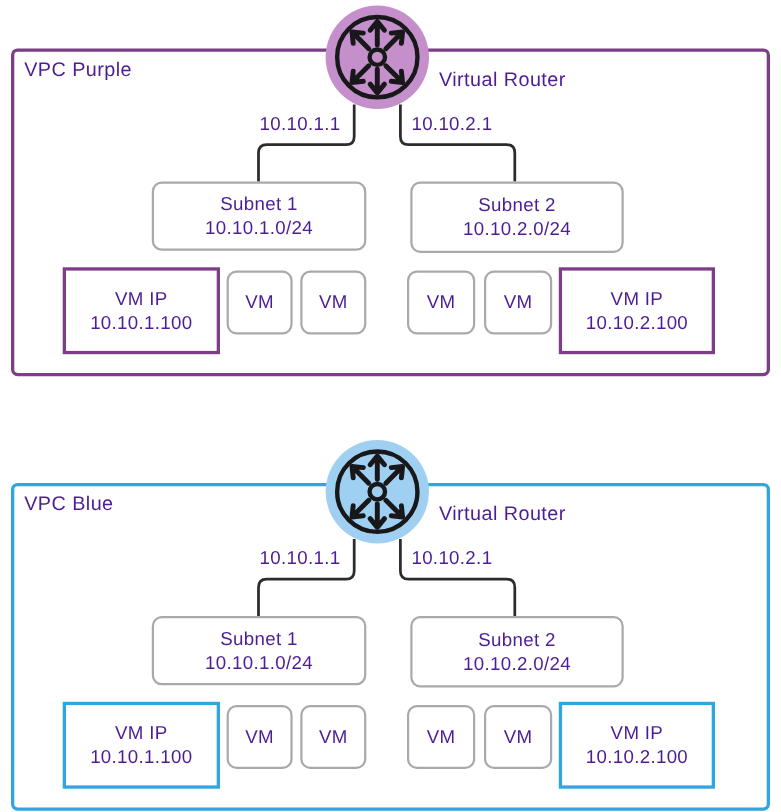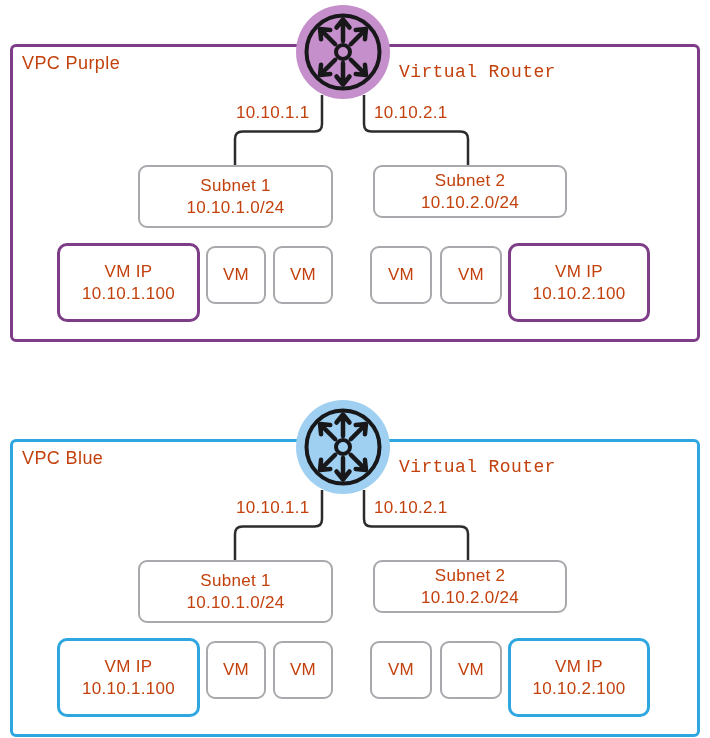"VPC Purple" .canvas { color: #c2410c -> #4c1d95 }
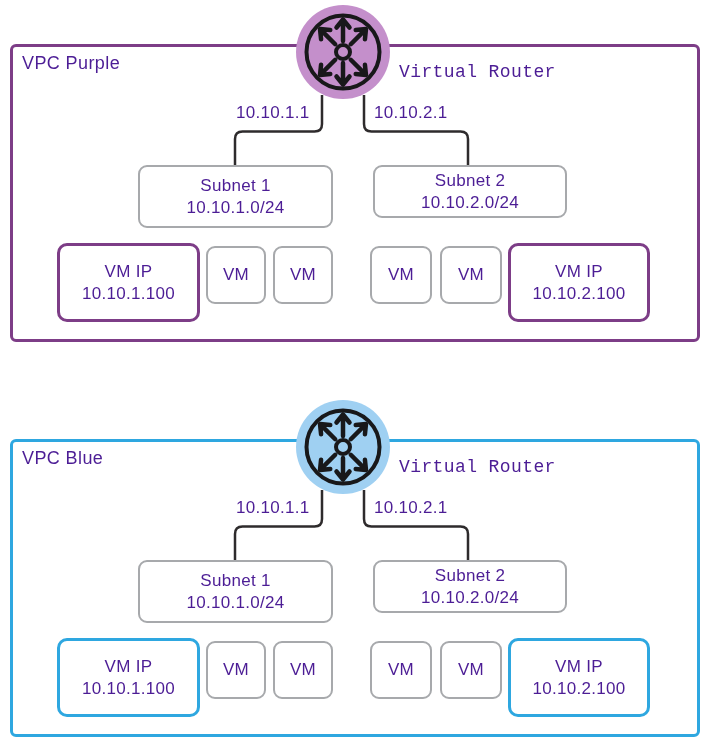"Virtual Router" .router-label { font-family: Liberation Mono, monospace -> none }
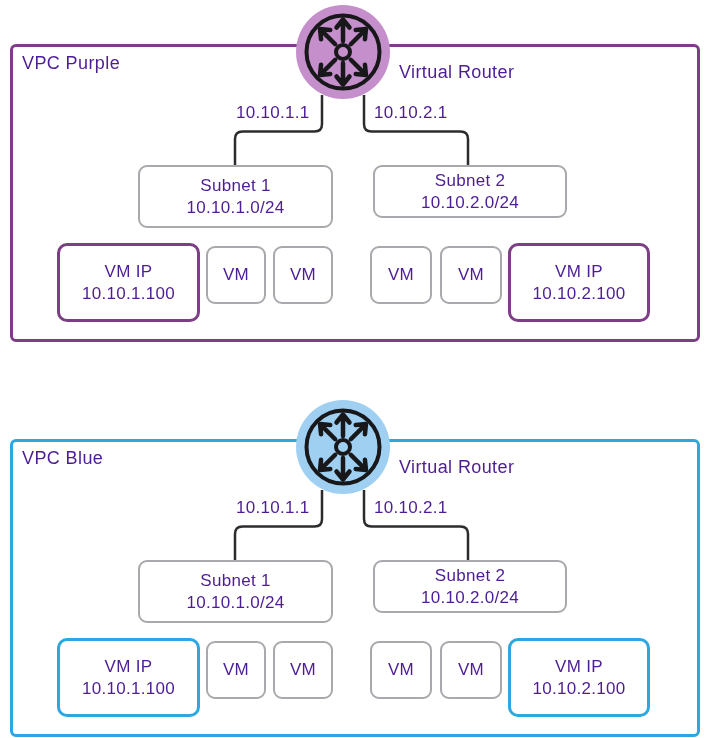"Subnet 2" .subnet-2 { height: 53px -> 65px }
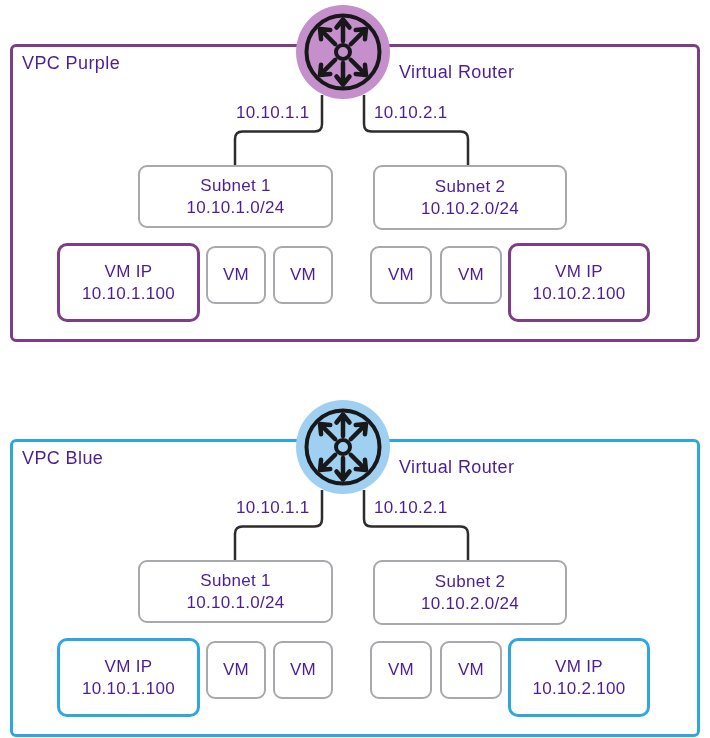"VM IP" .accent-box { border-radius: 10px -> 0 }
